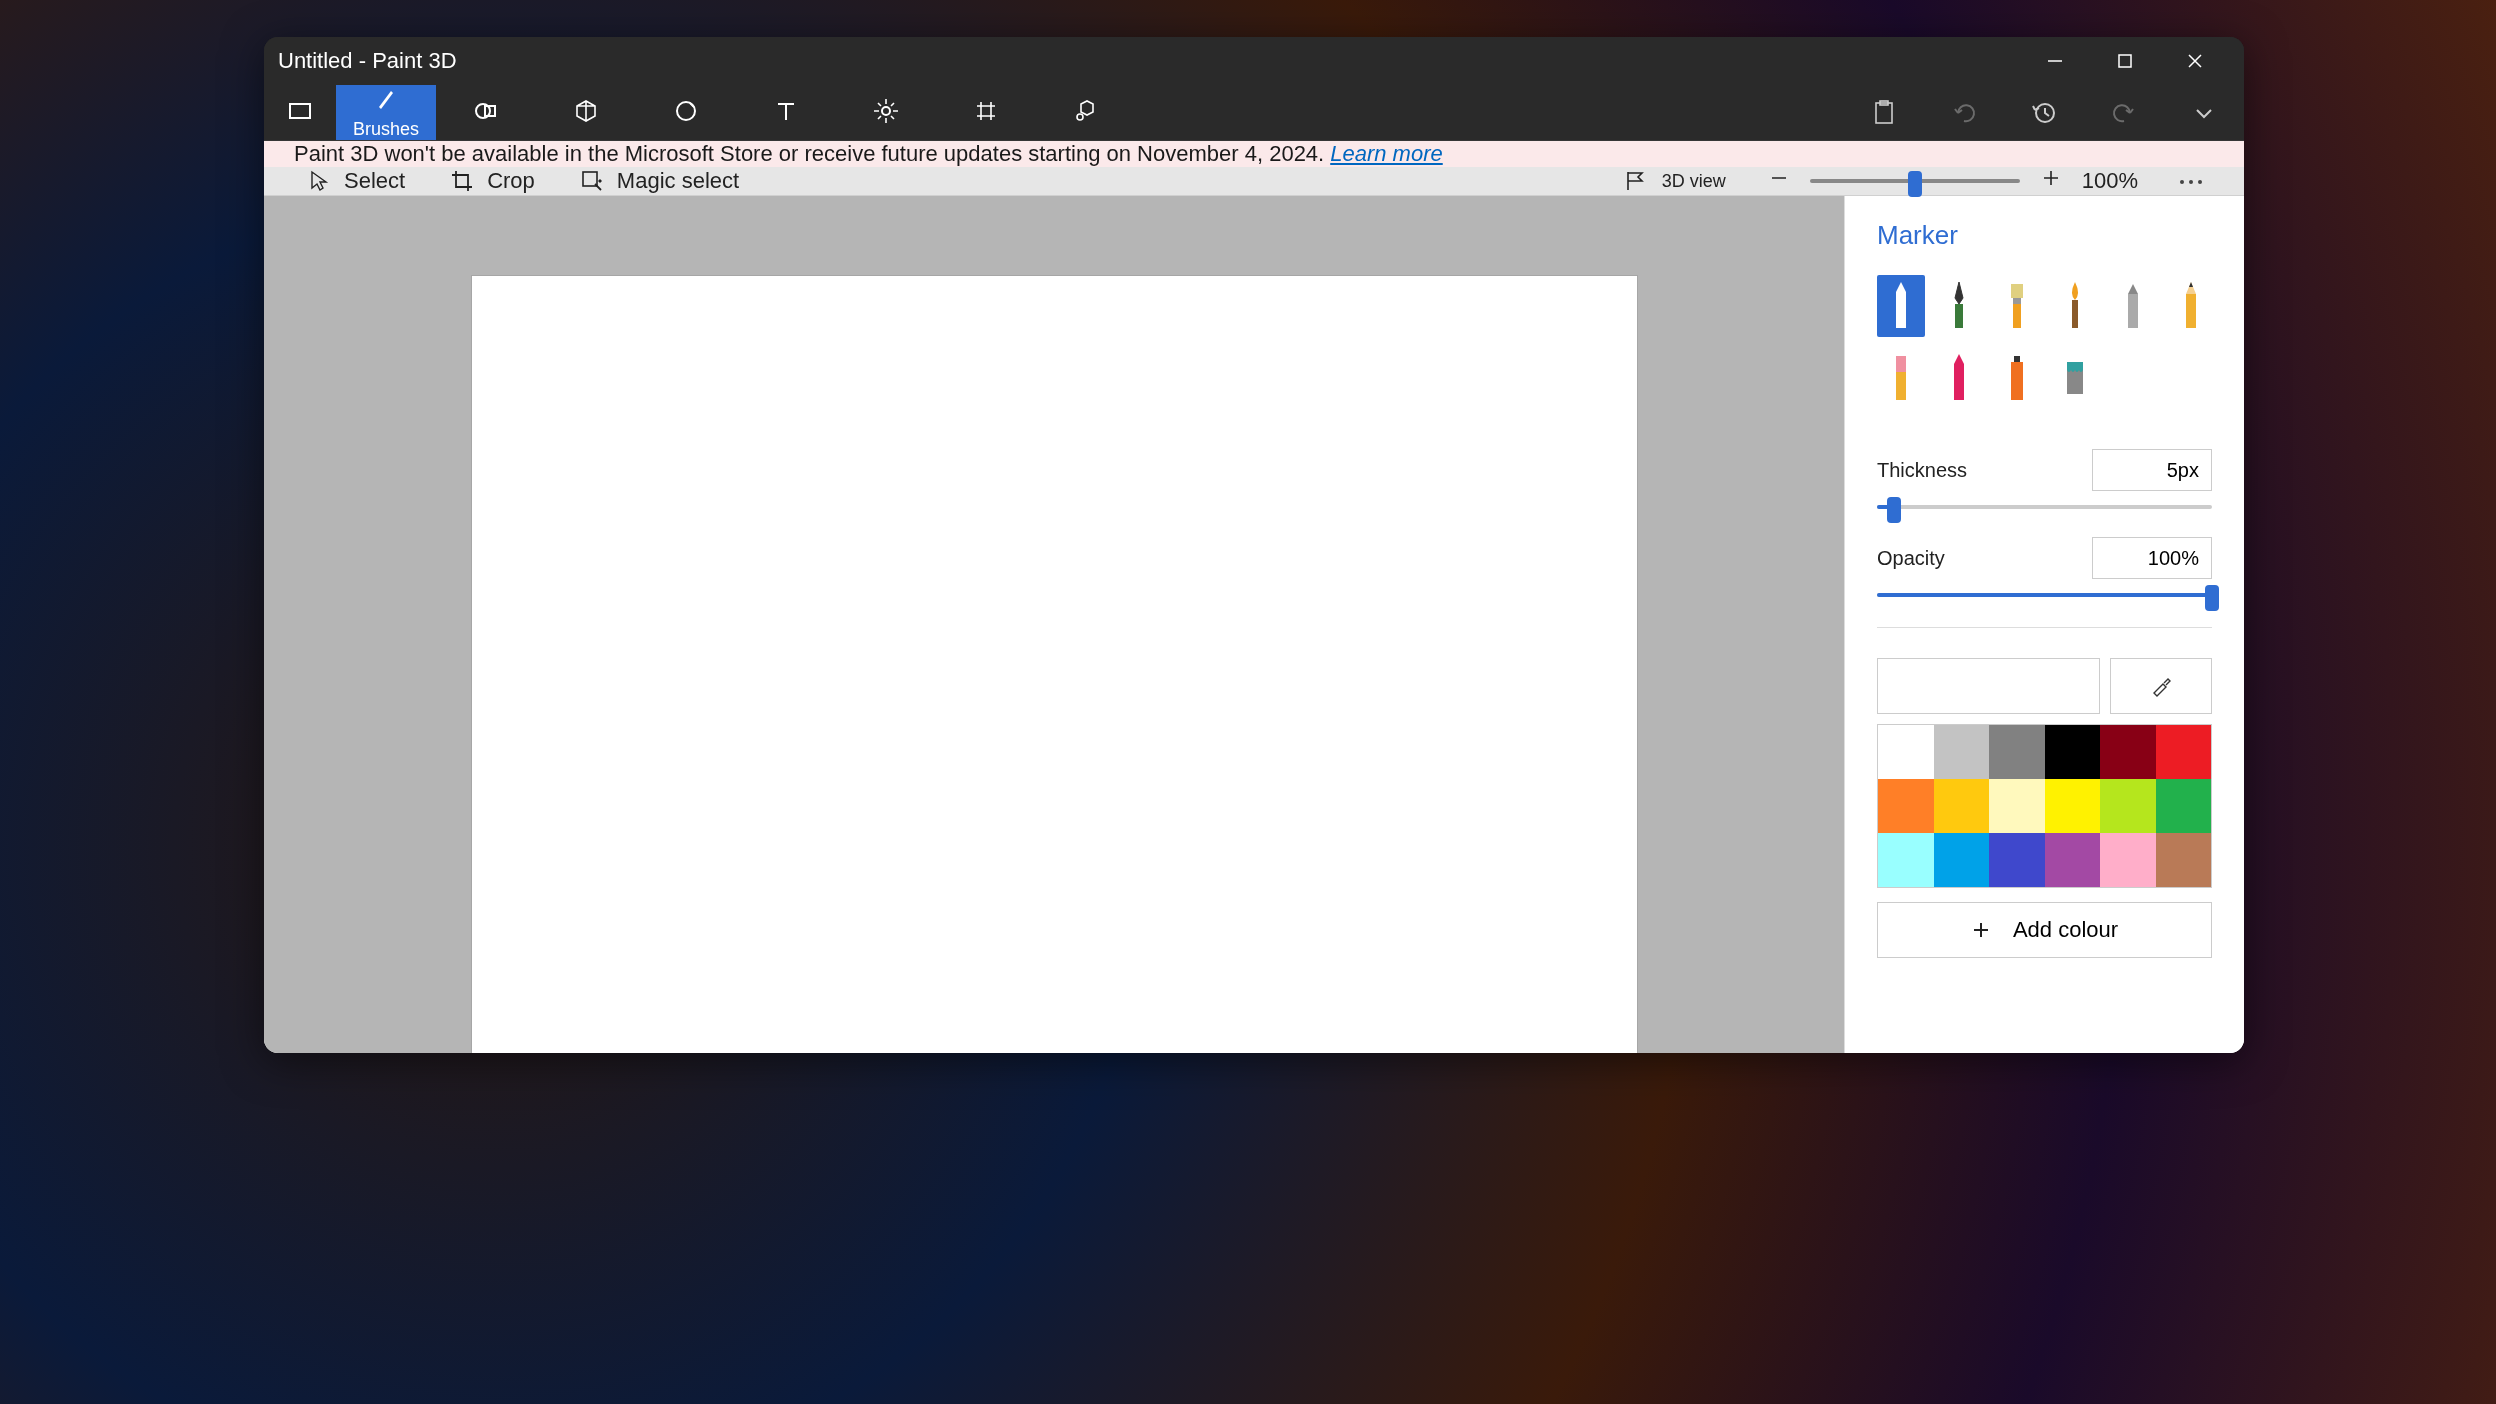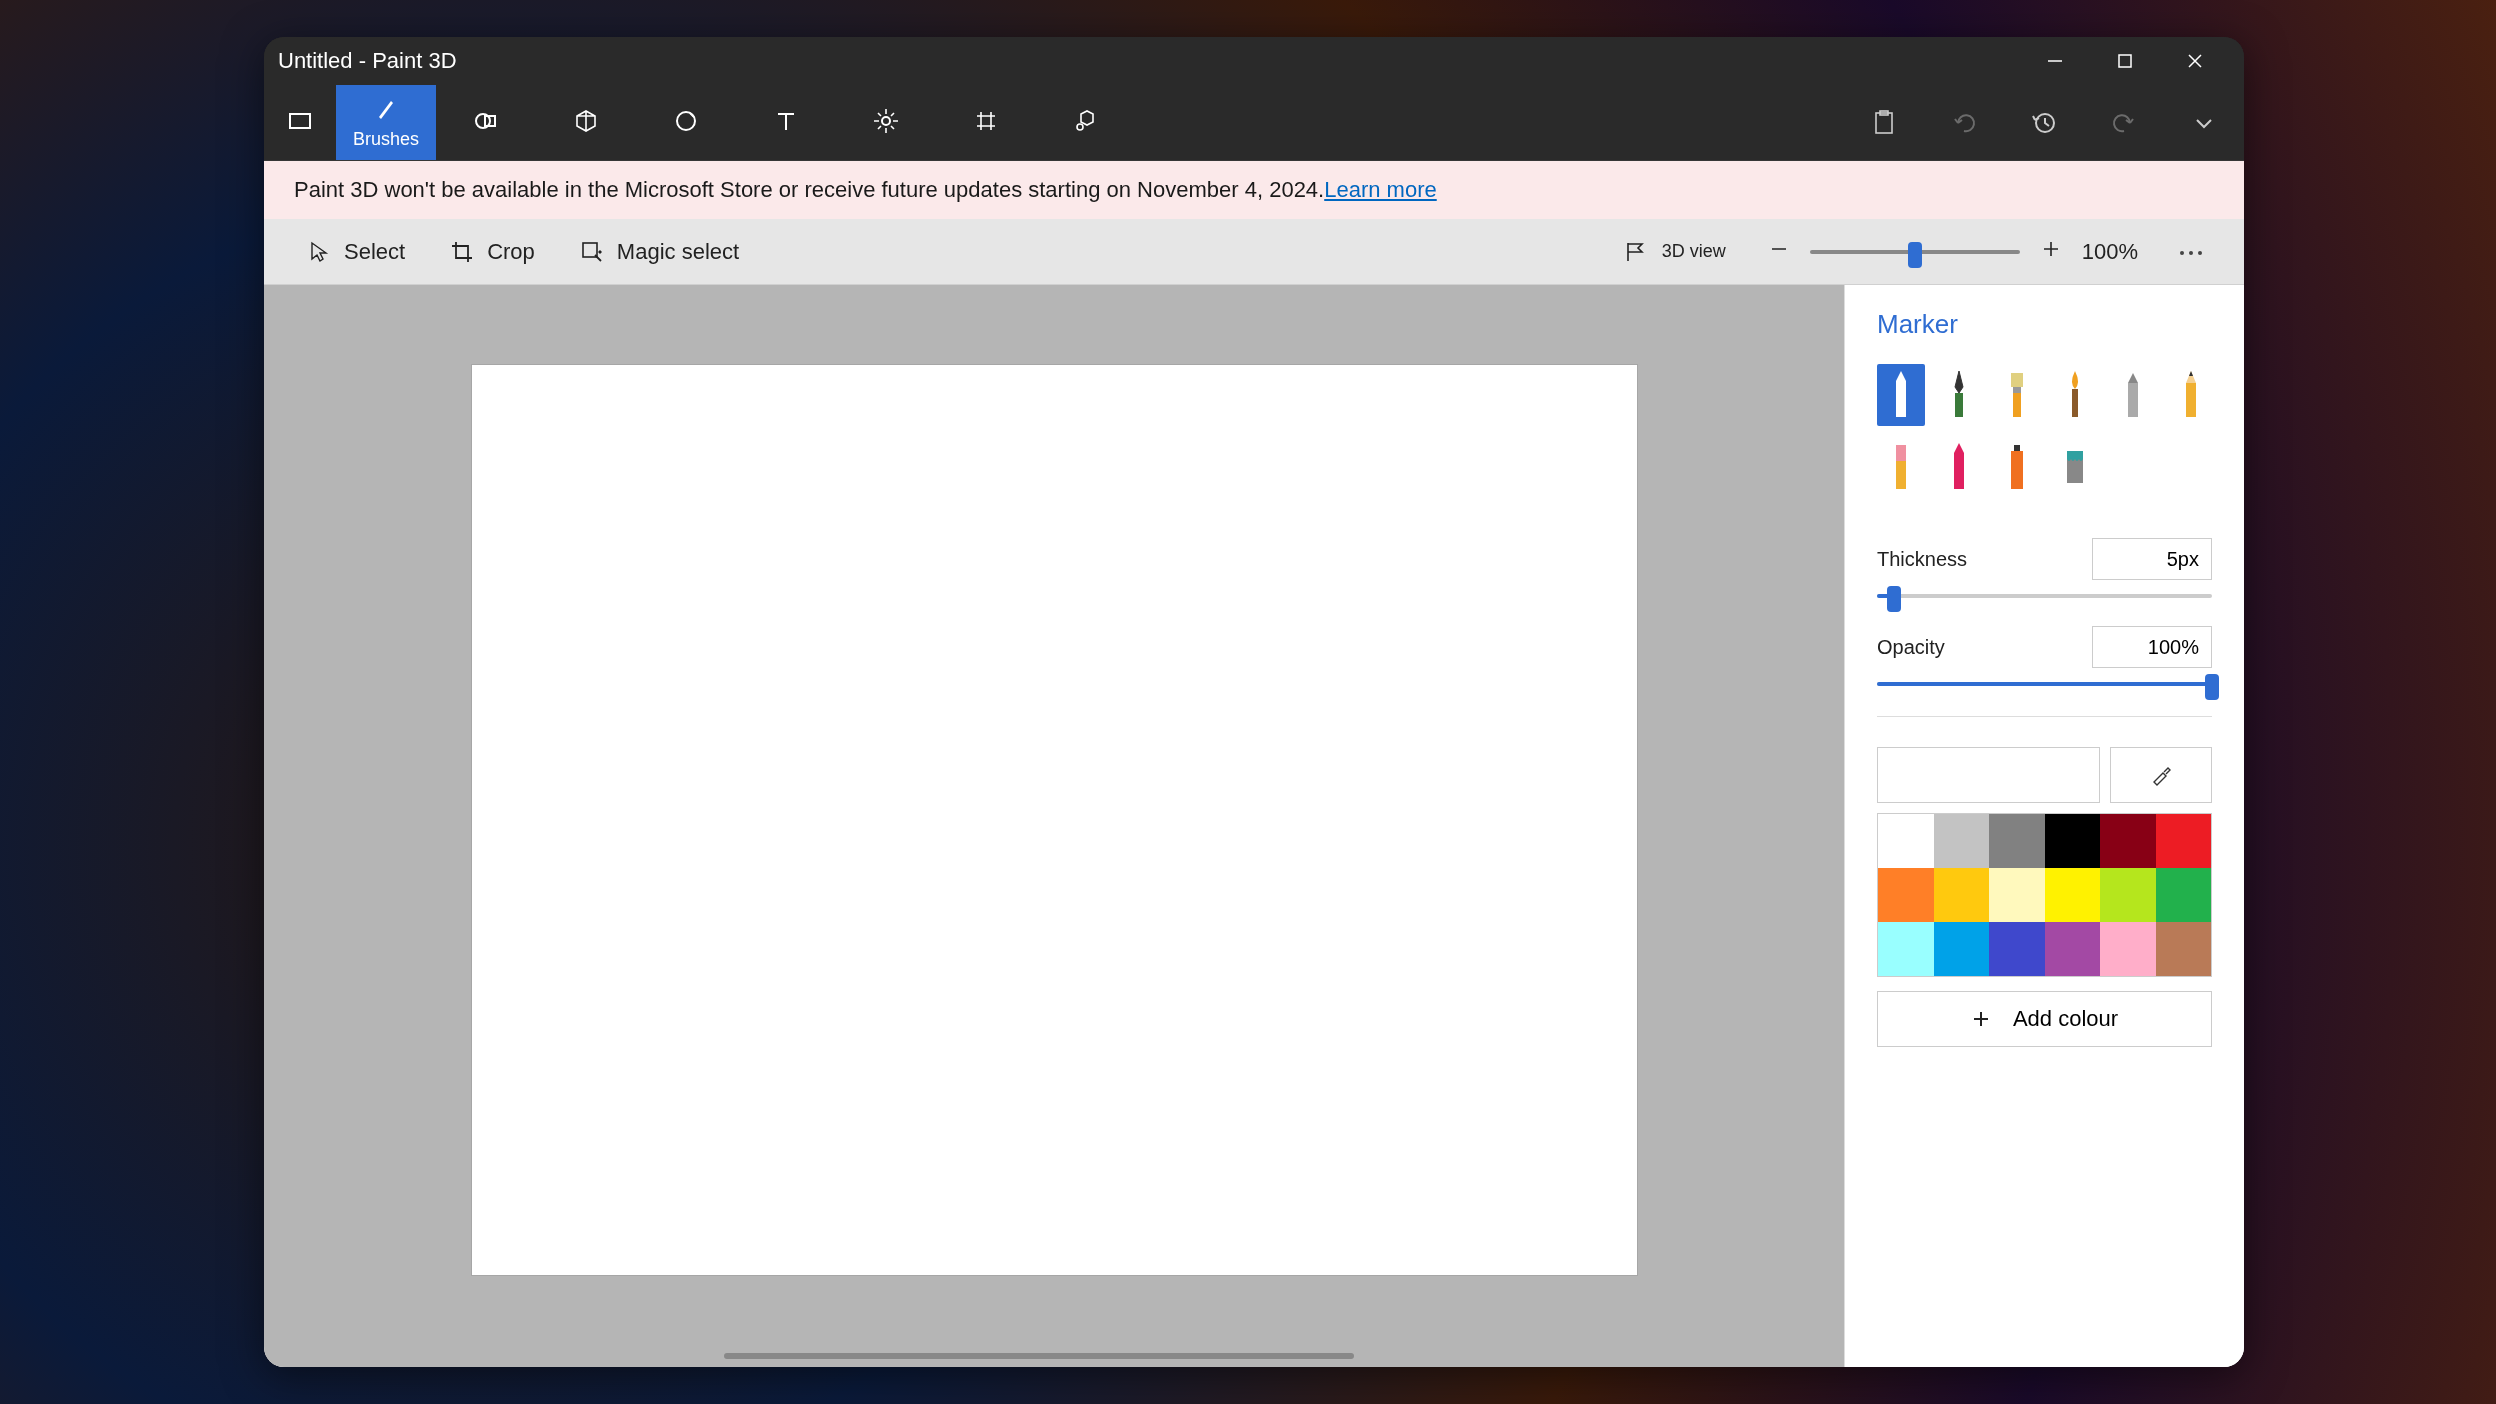"Untitled - Paint 3D" .window { border-radius: 20px -> 14px; height: 1330px -> 1016px }
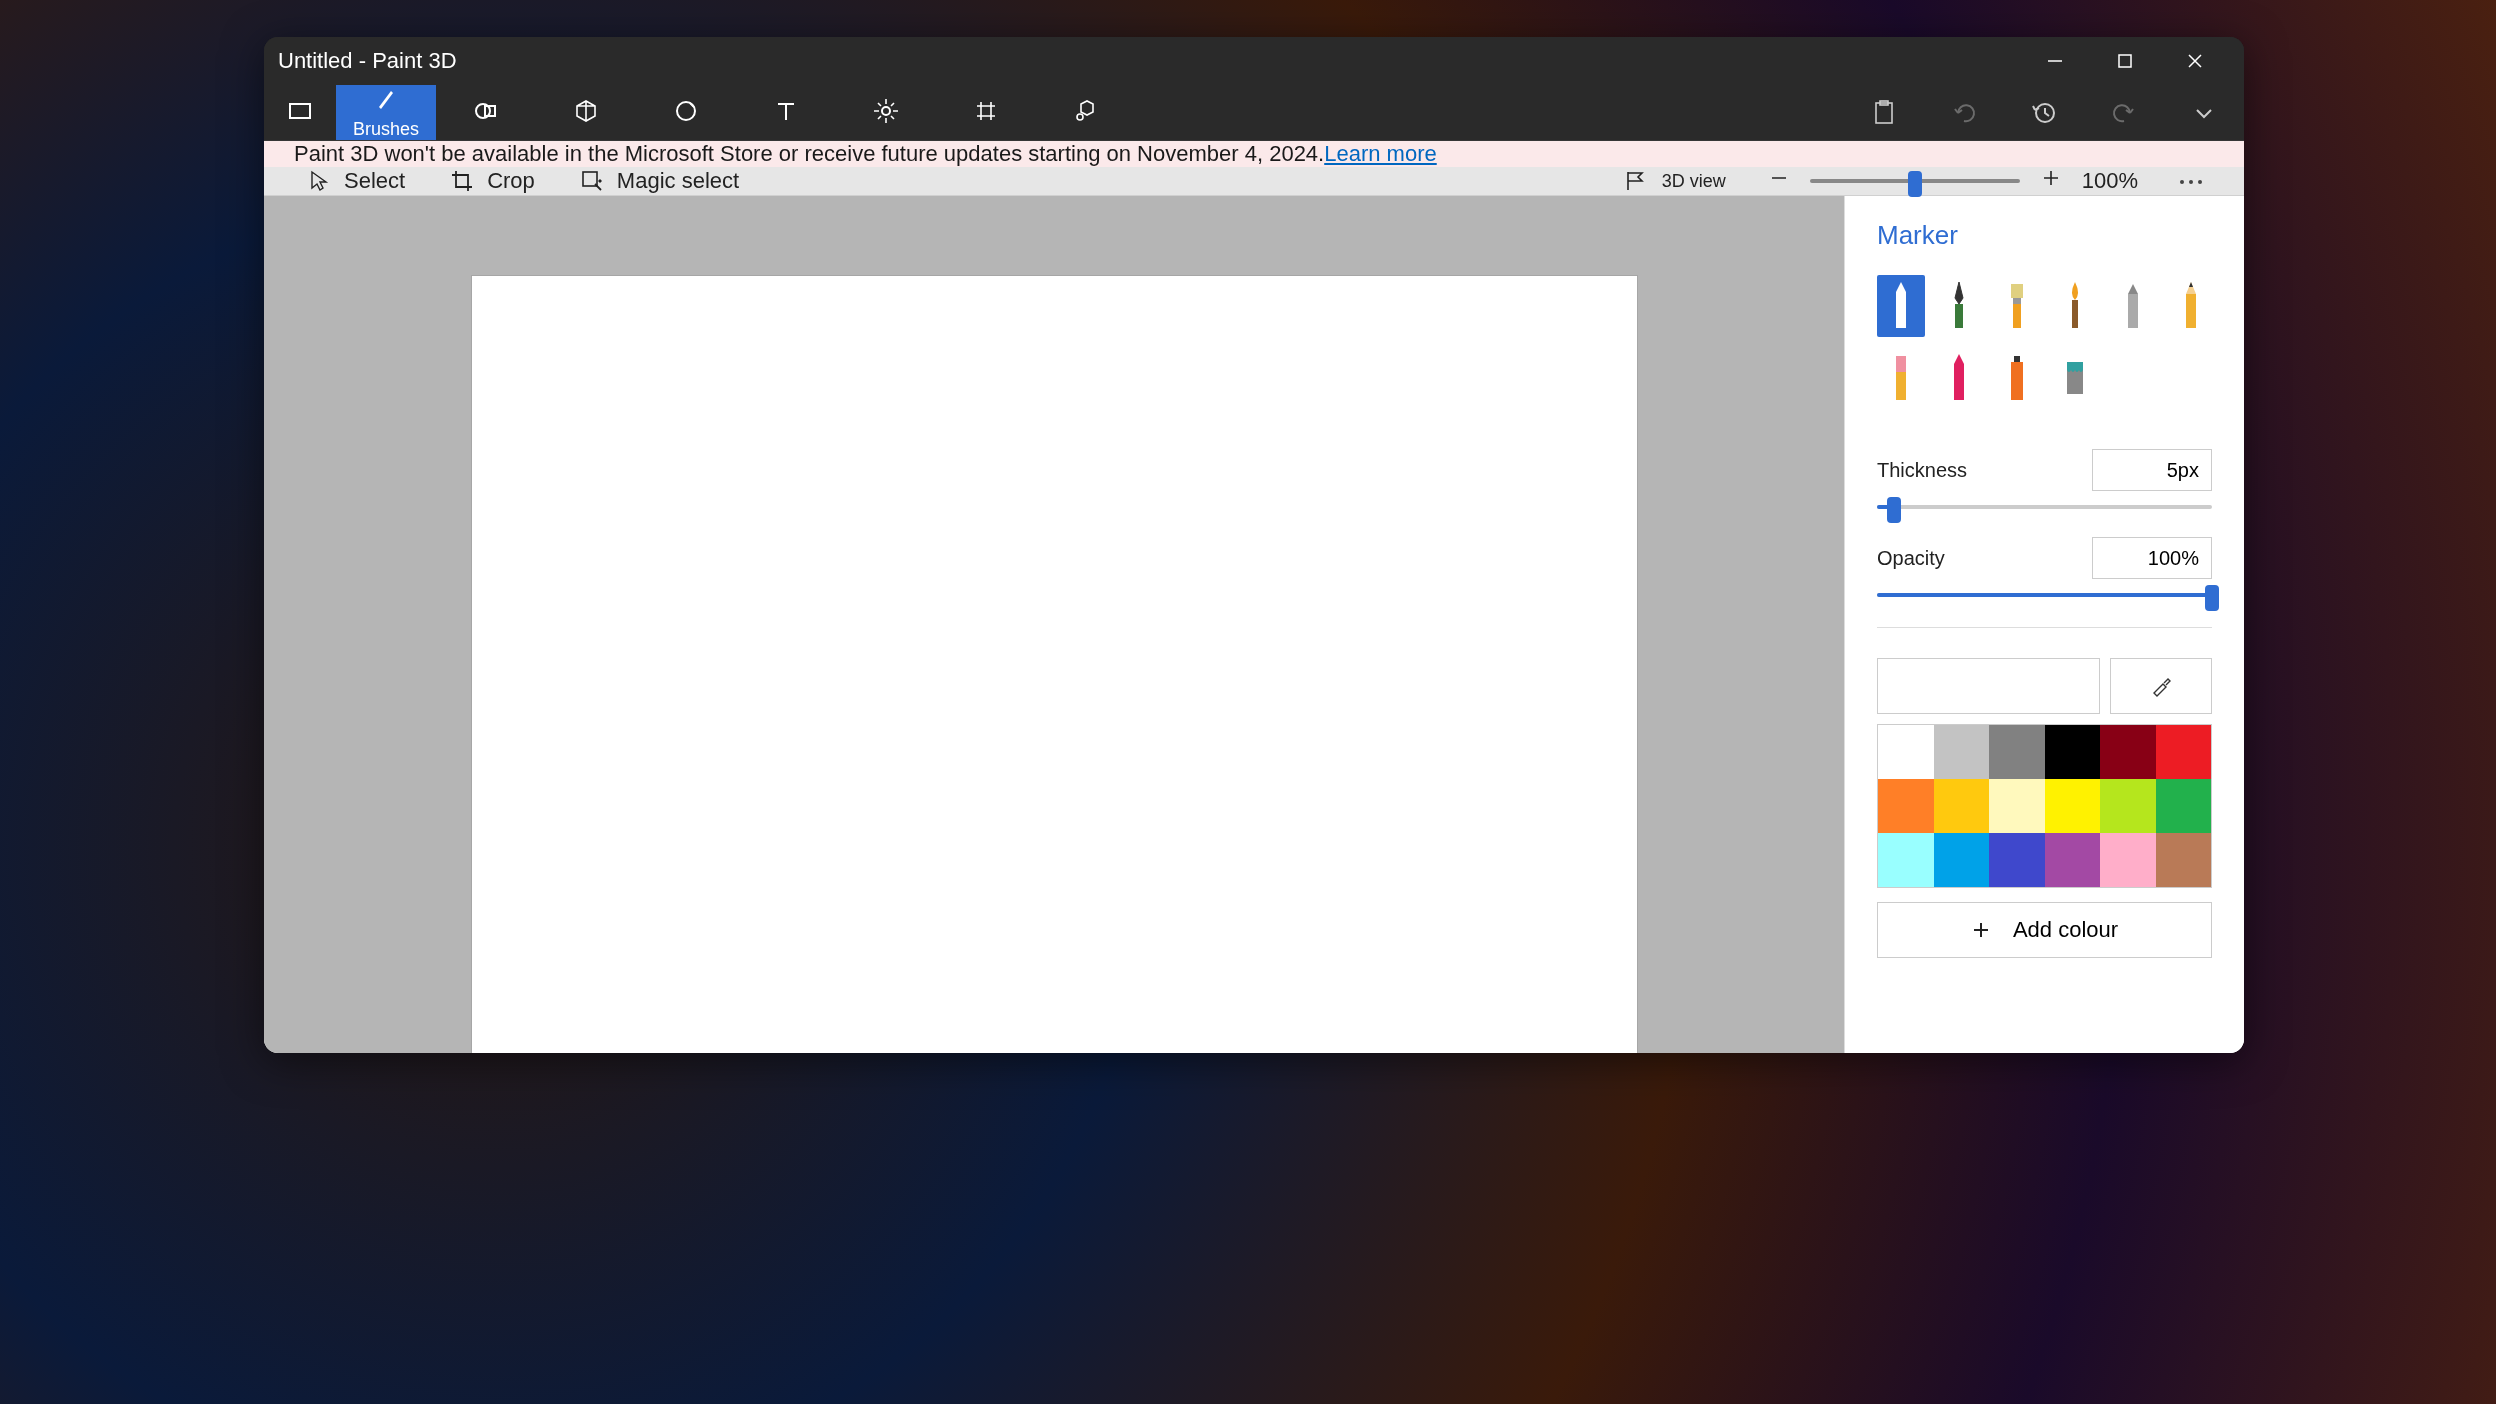"Learn more" .banner a { font-style: none -> italic; margin-left: 0 -> 6px }
